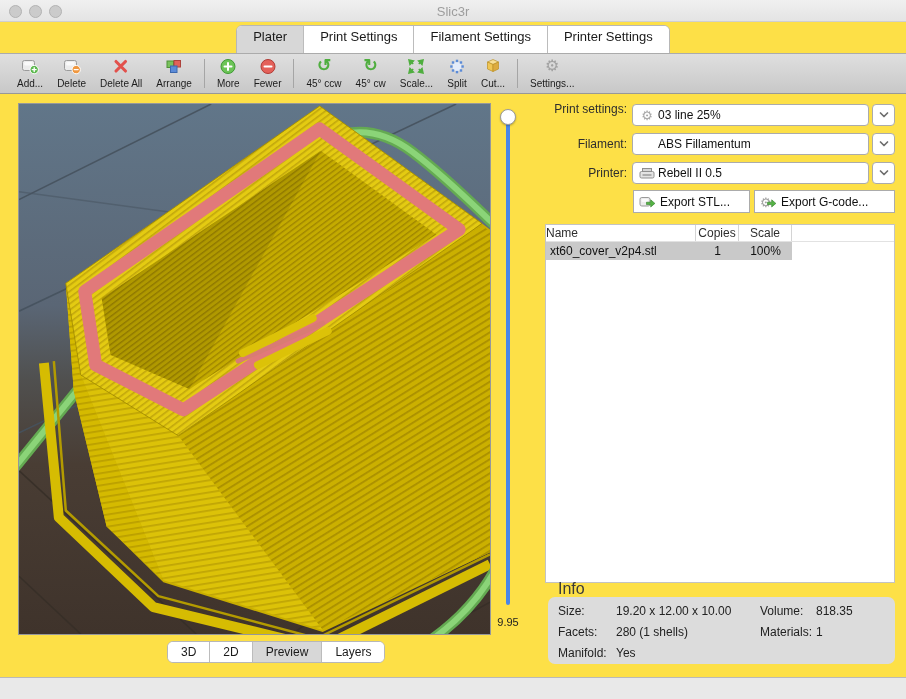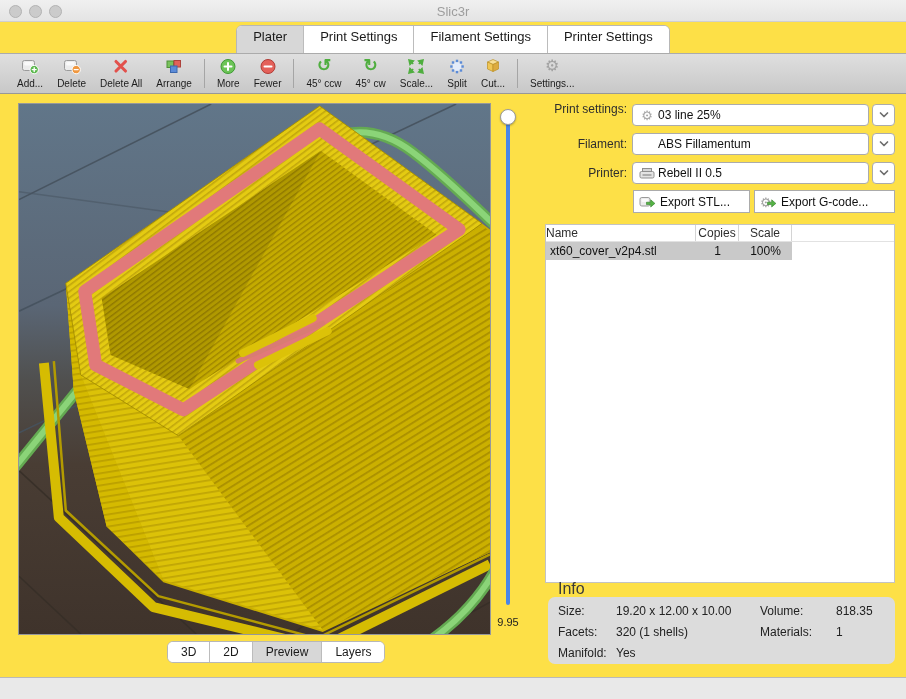"818.35" .ic2v { left: 288px -> 268px }
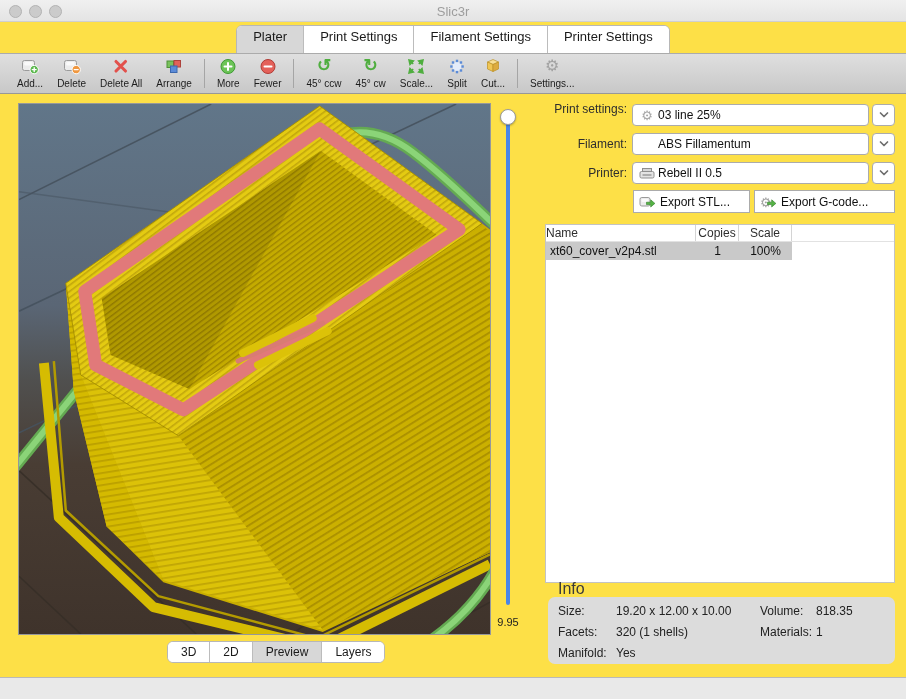"320 (1 shells)" span.il2 { text: 320 -> 280 }
